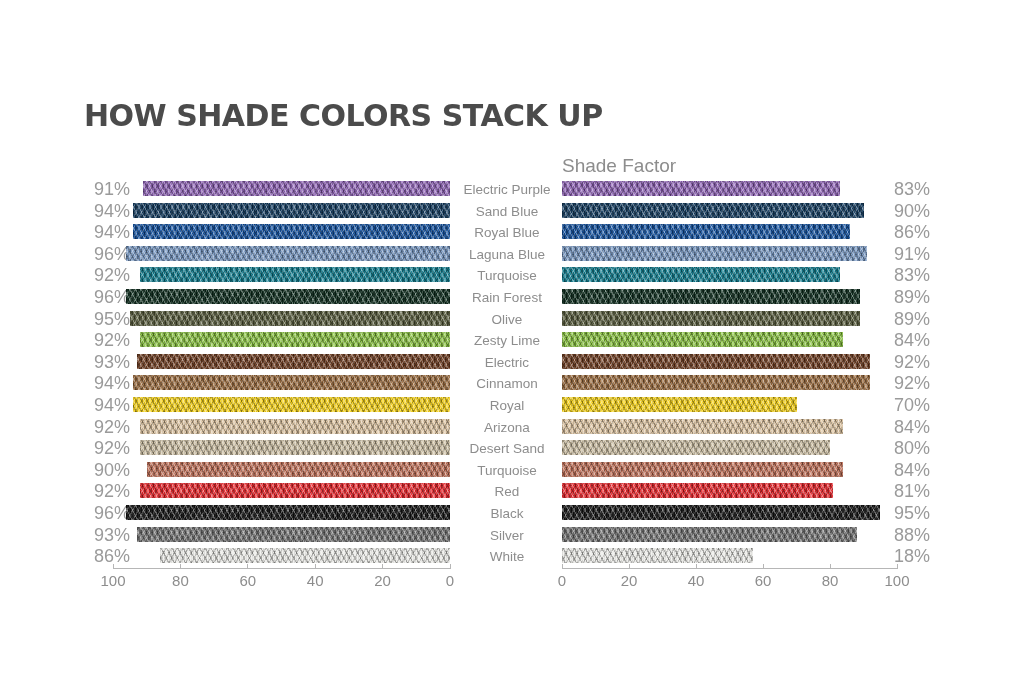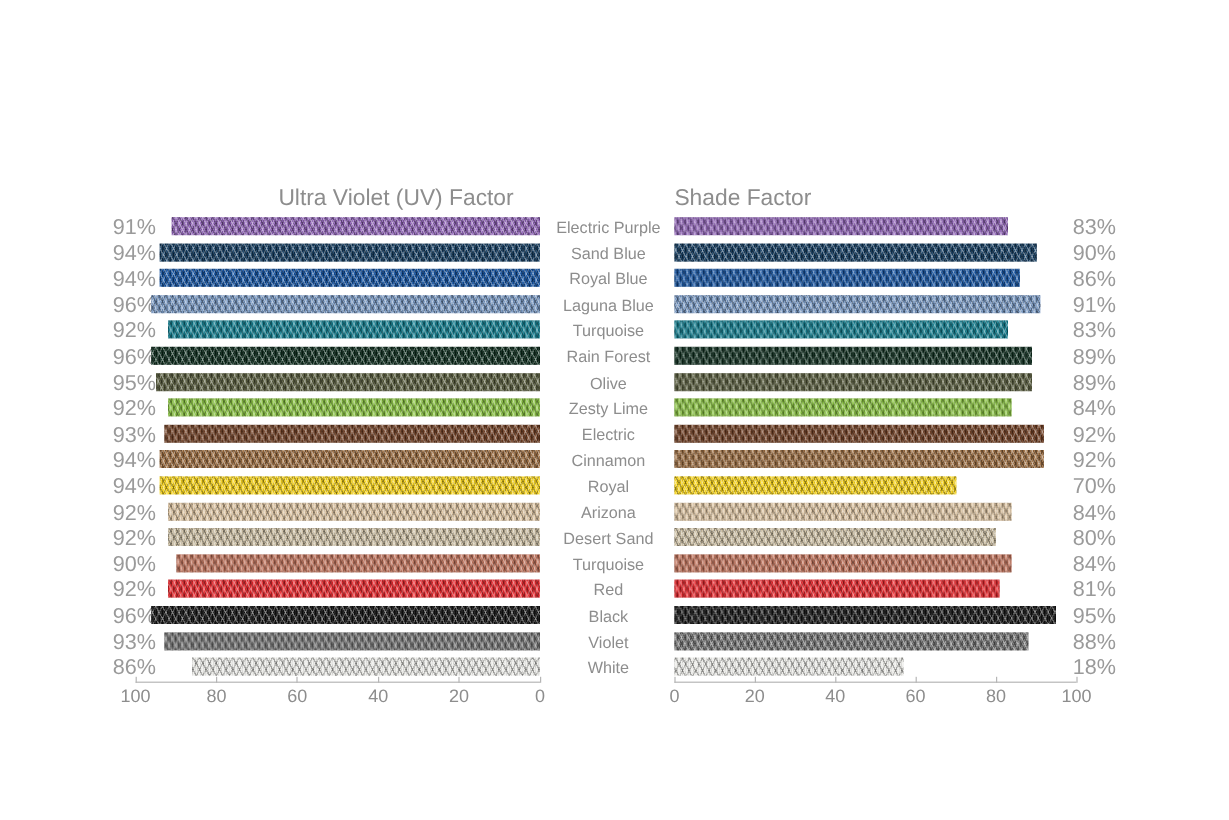"HOW SHADE COLORS STACK UP" div { html: none -> <div>HOW SHADE COLORS STACK UP</div> }
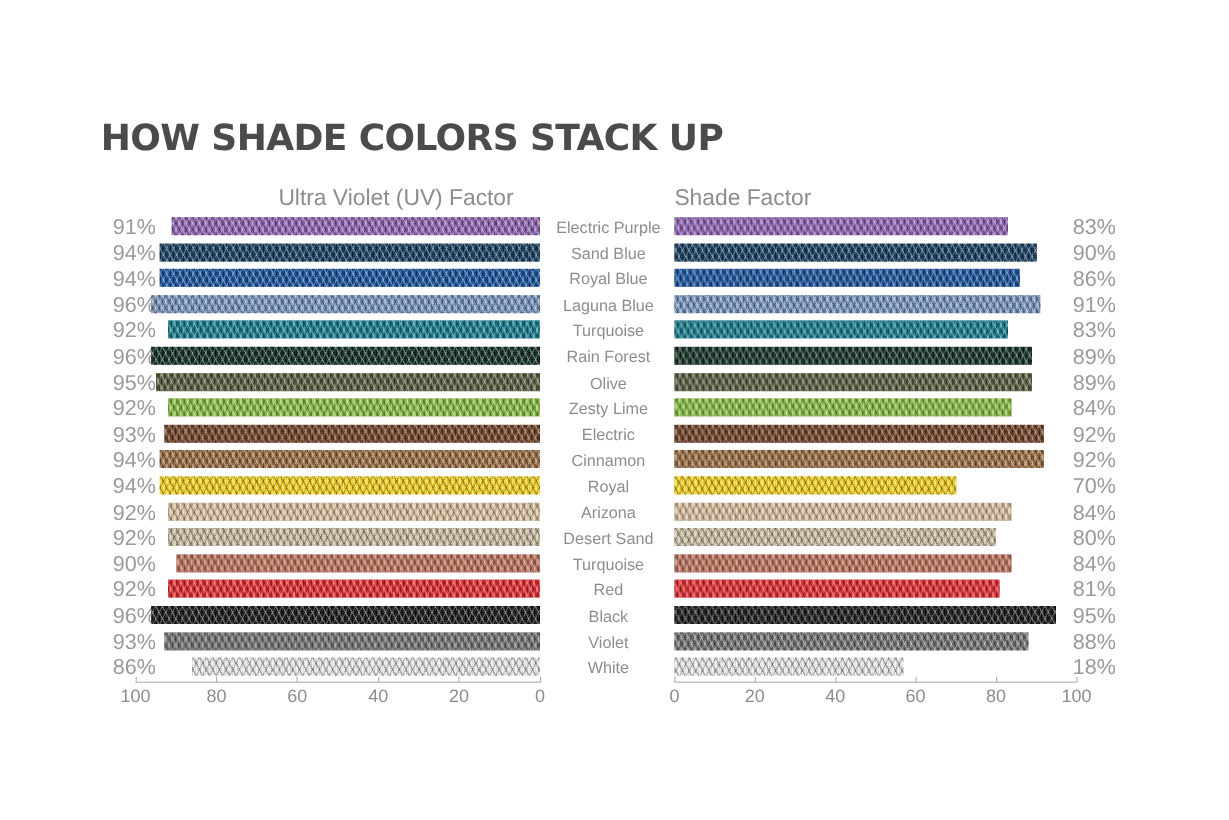"Ultra Violet (UV) Factor" div.panel-header { html: <div>Ultra Violet (UV) Factor</div> -> none }
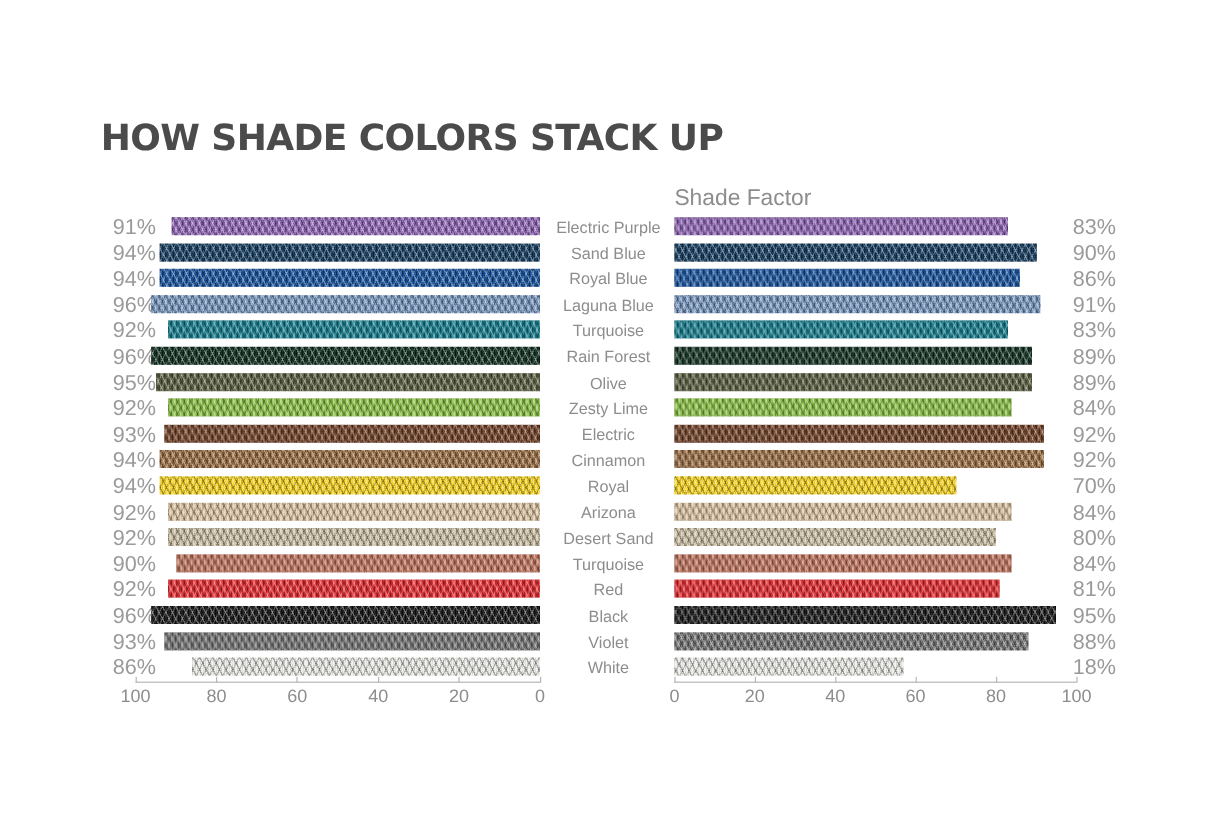"Violet" div.name { text: Violet -> Silver }
